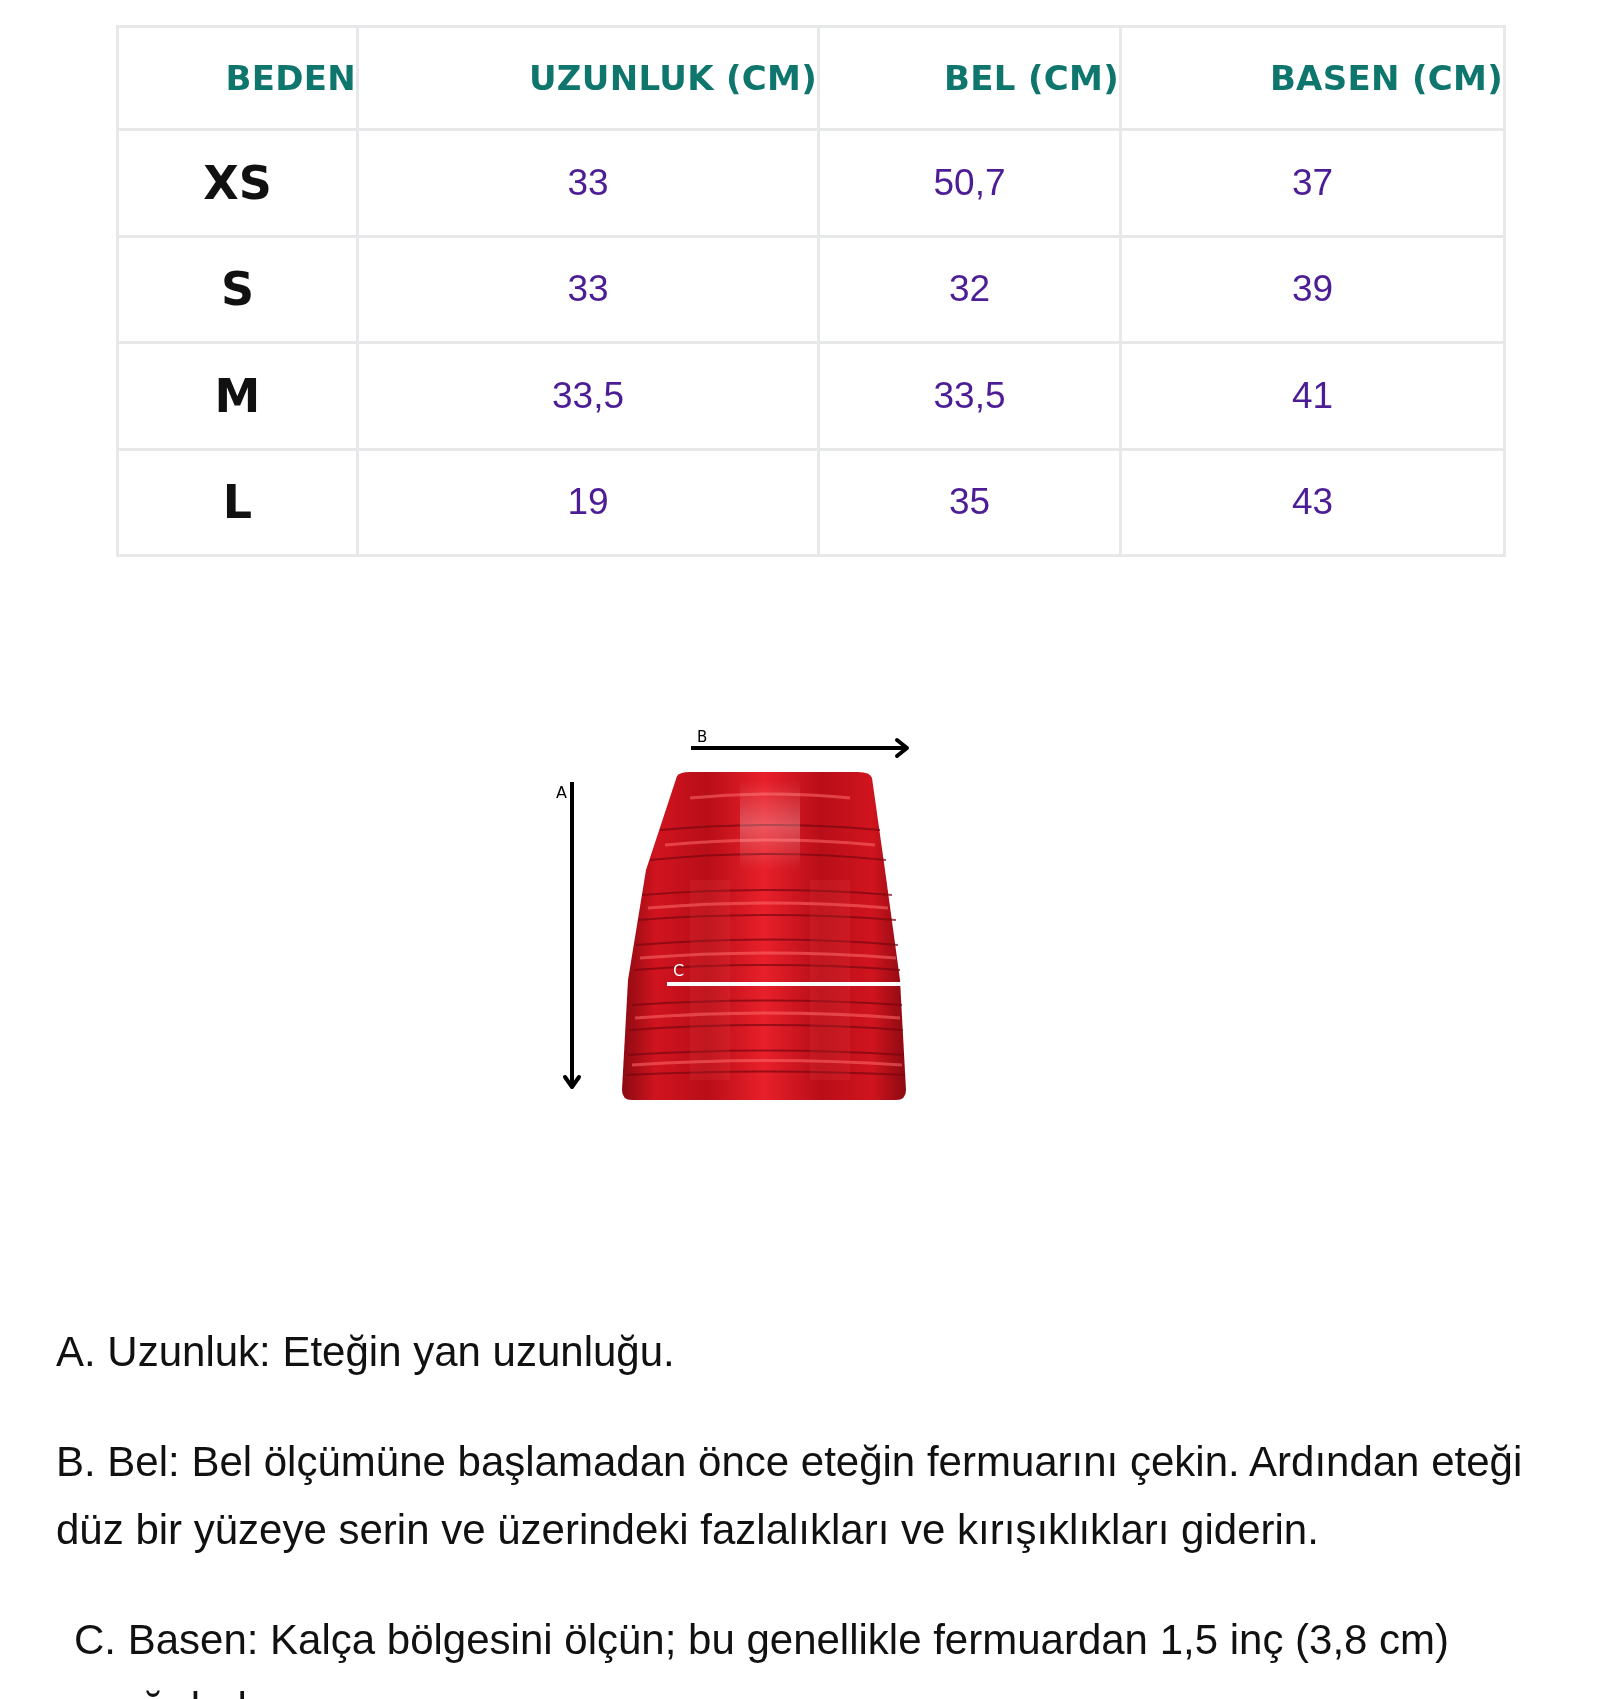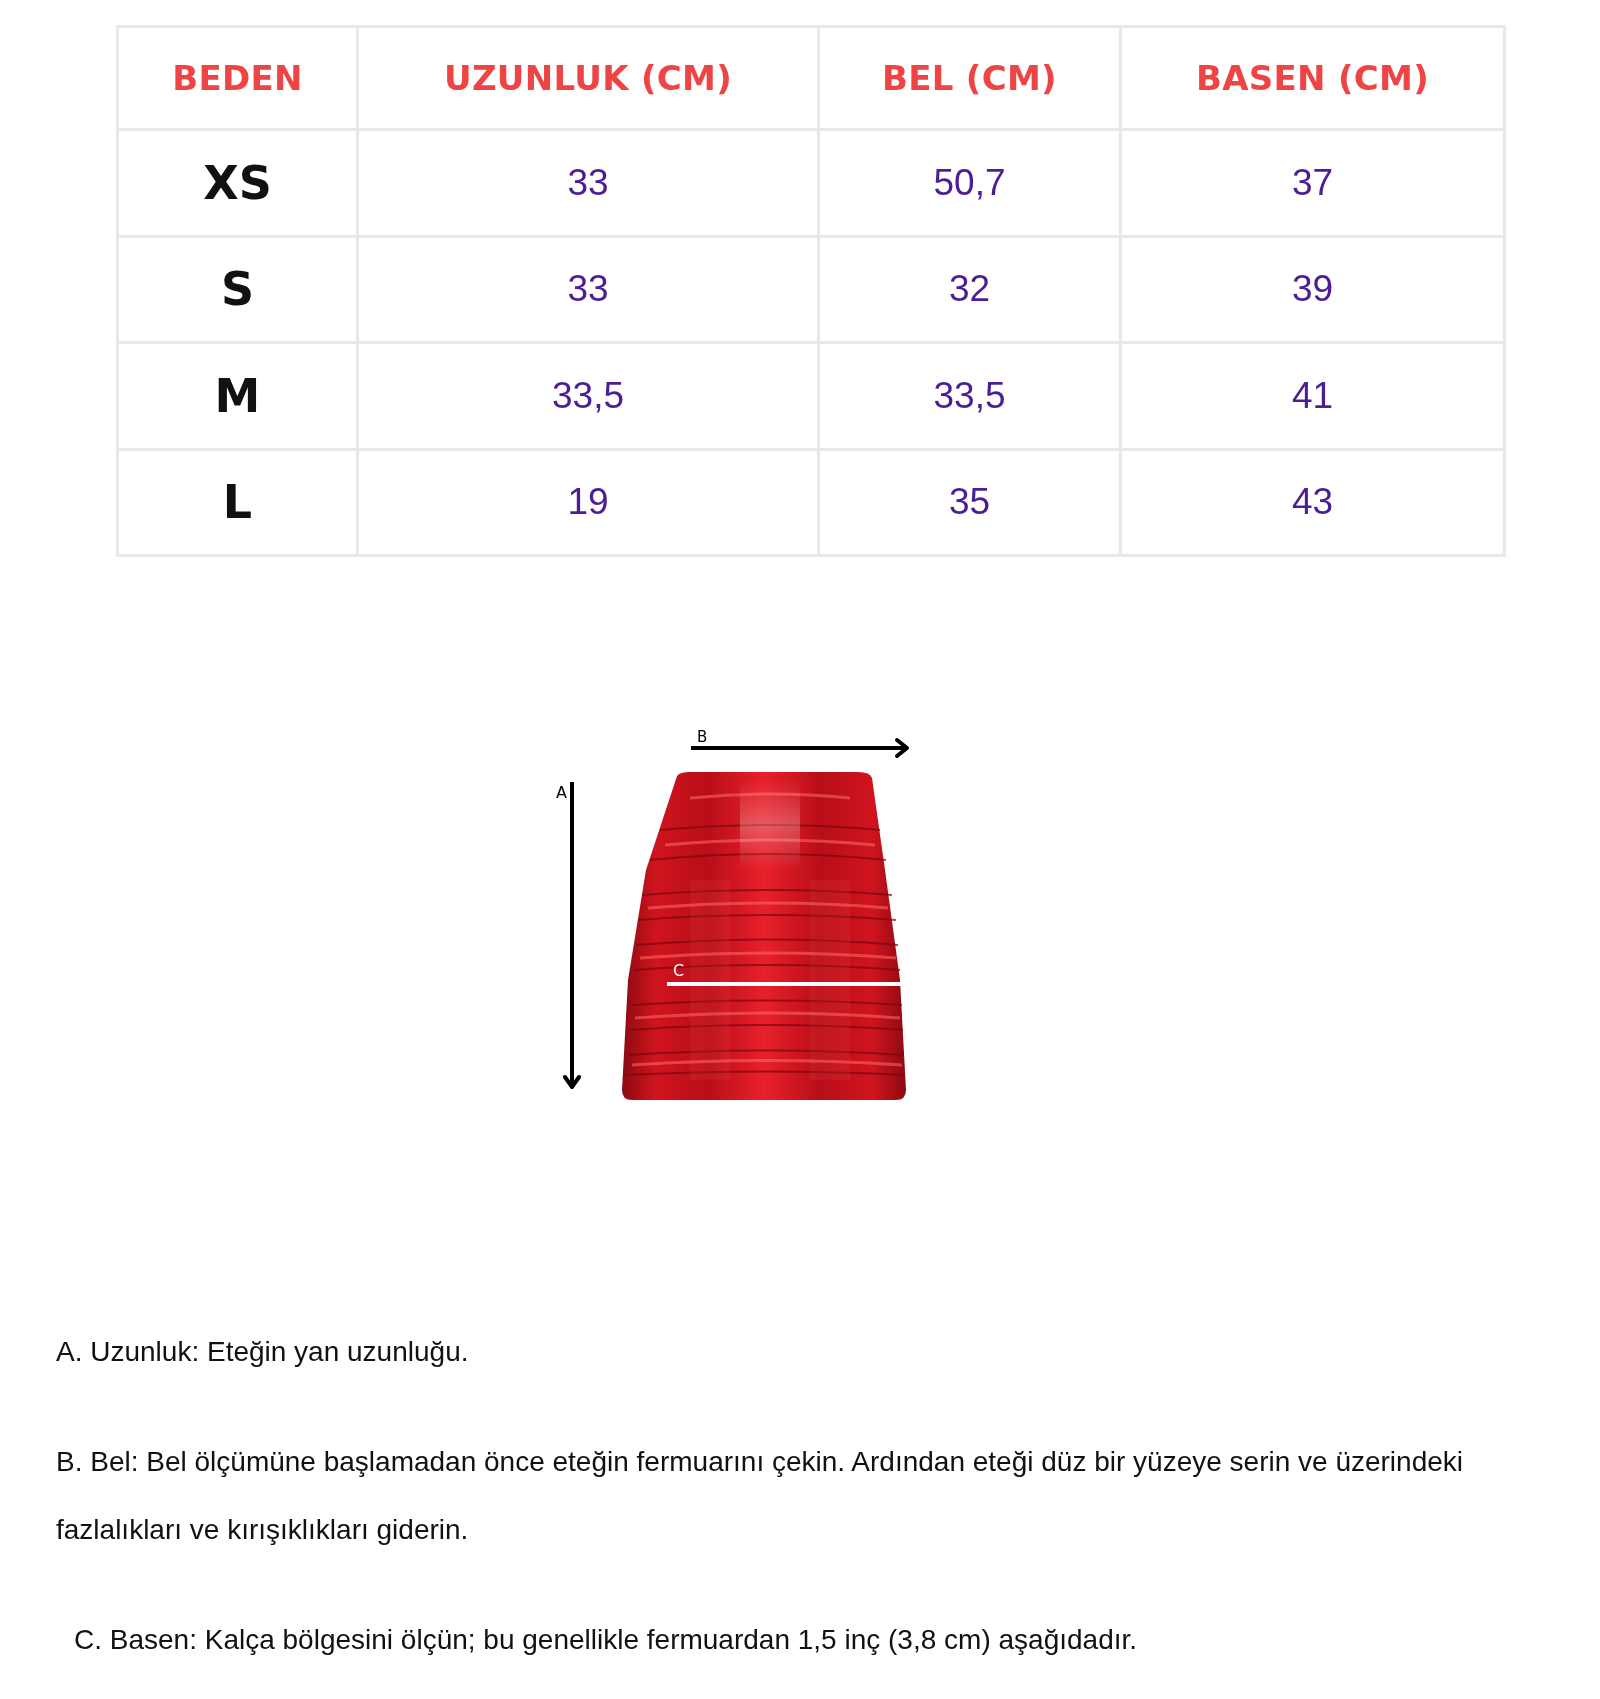"BEDEN" .size-table th { color: #ef4444 -> #0f766e; text-align: none -> right }
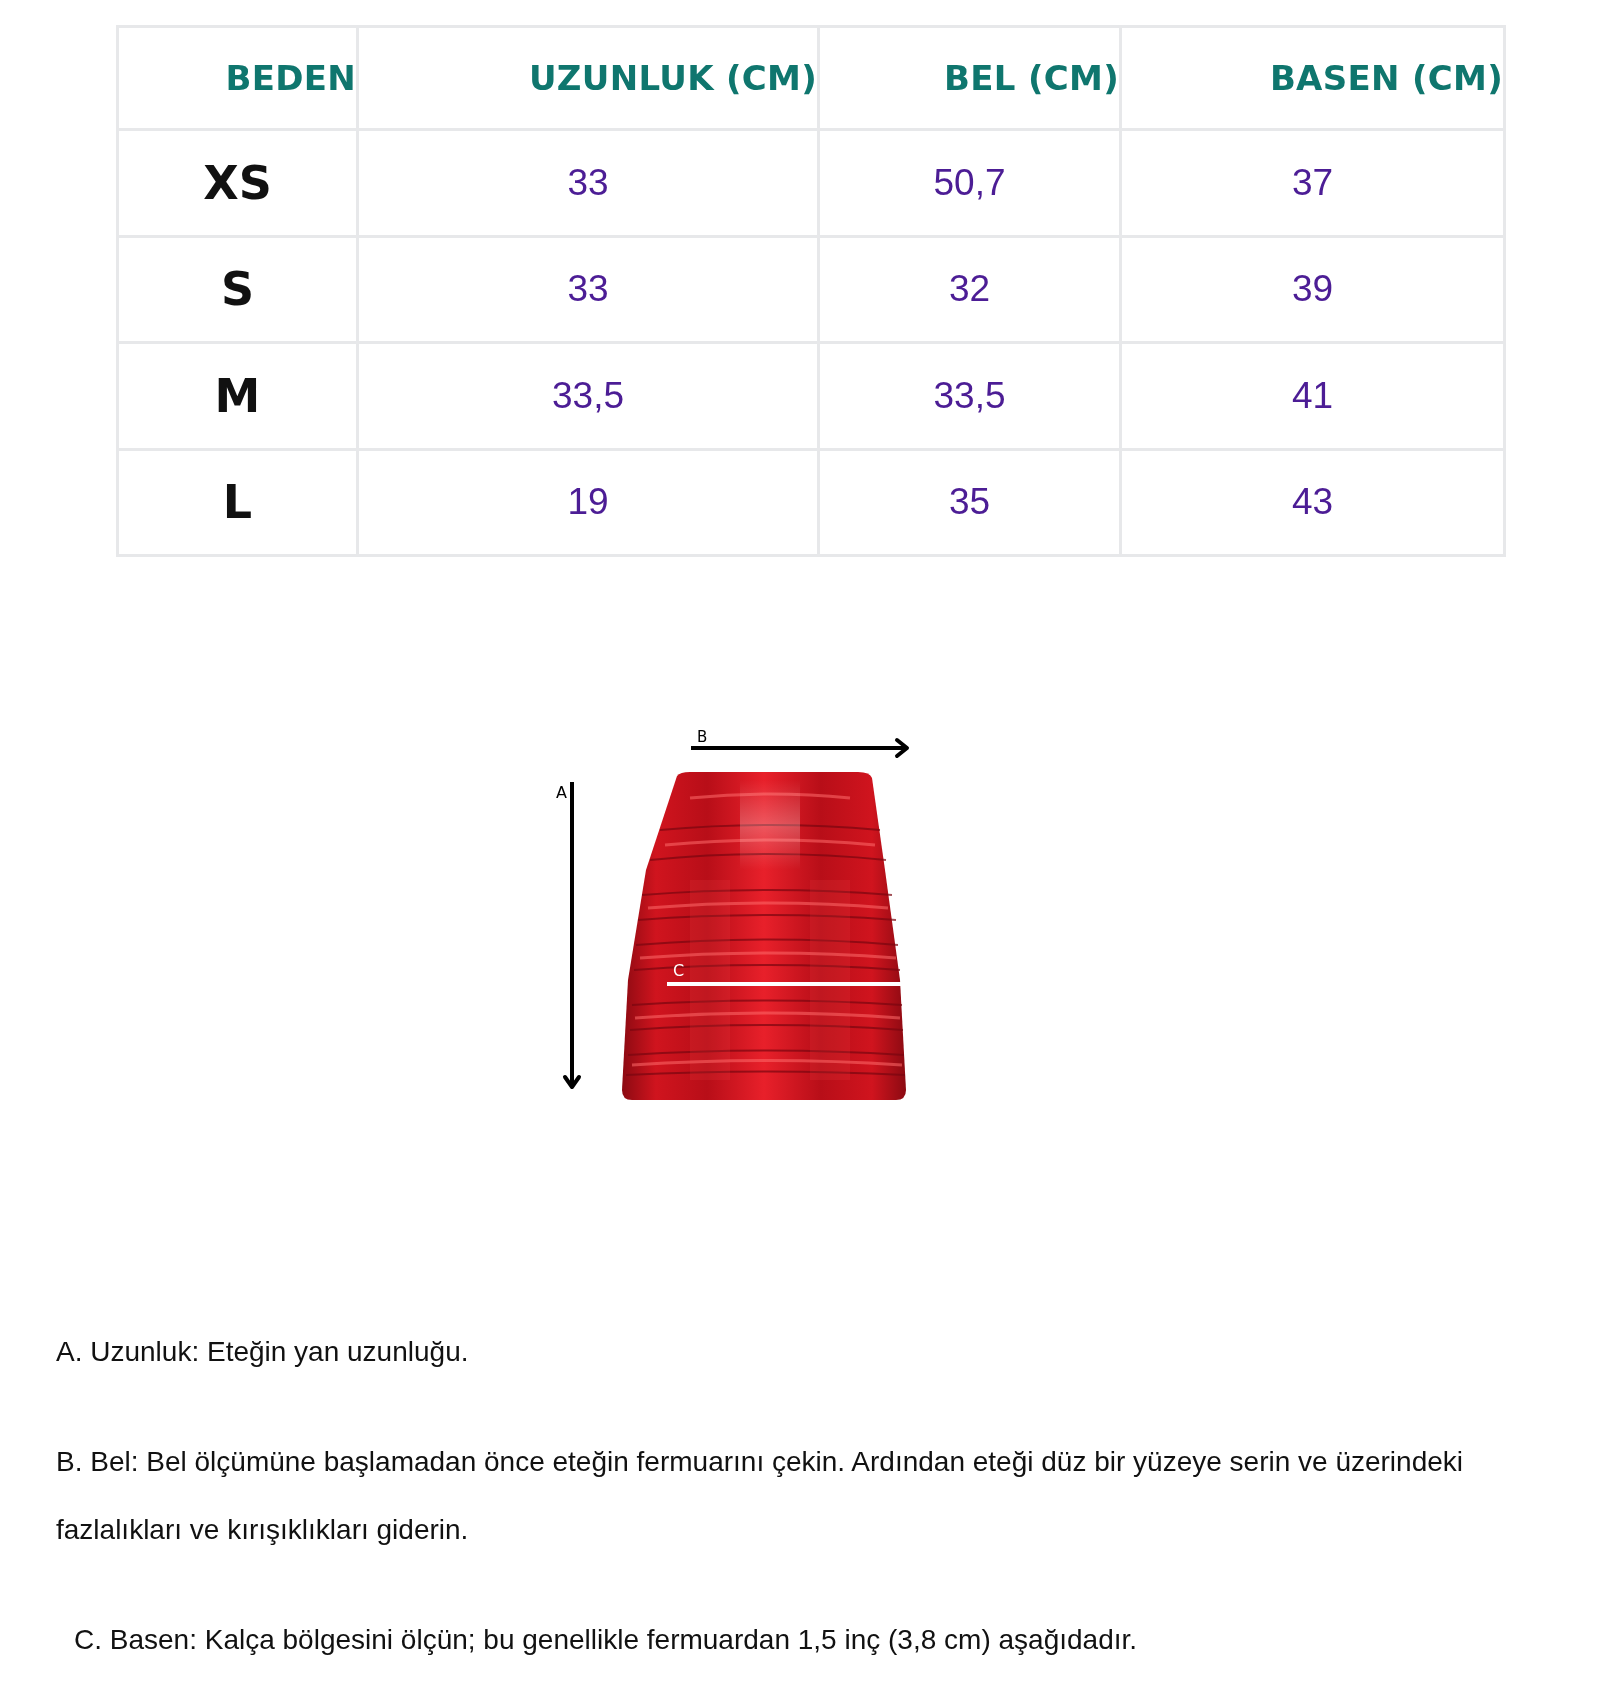"A. Uzunluk: Eteğin yan uzunluğu." .desc { font-size: 28px -> 42px }
